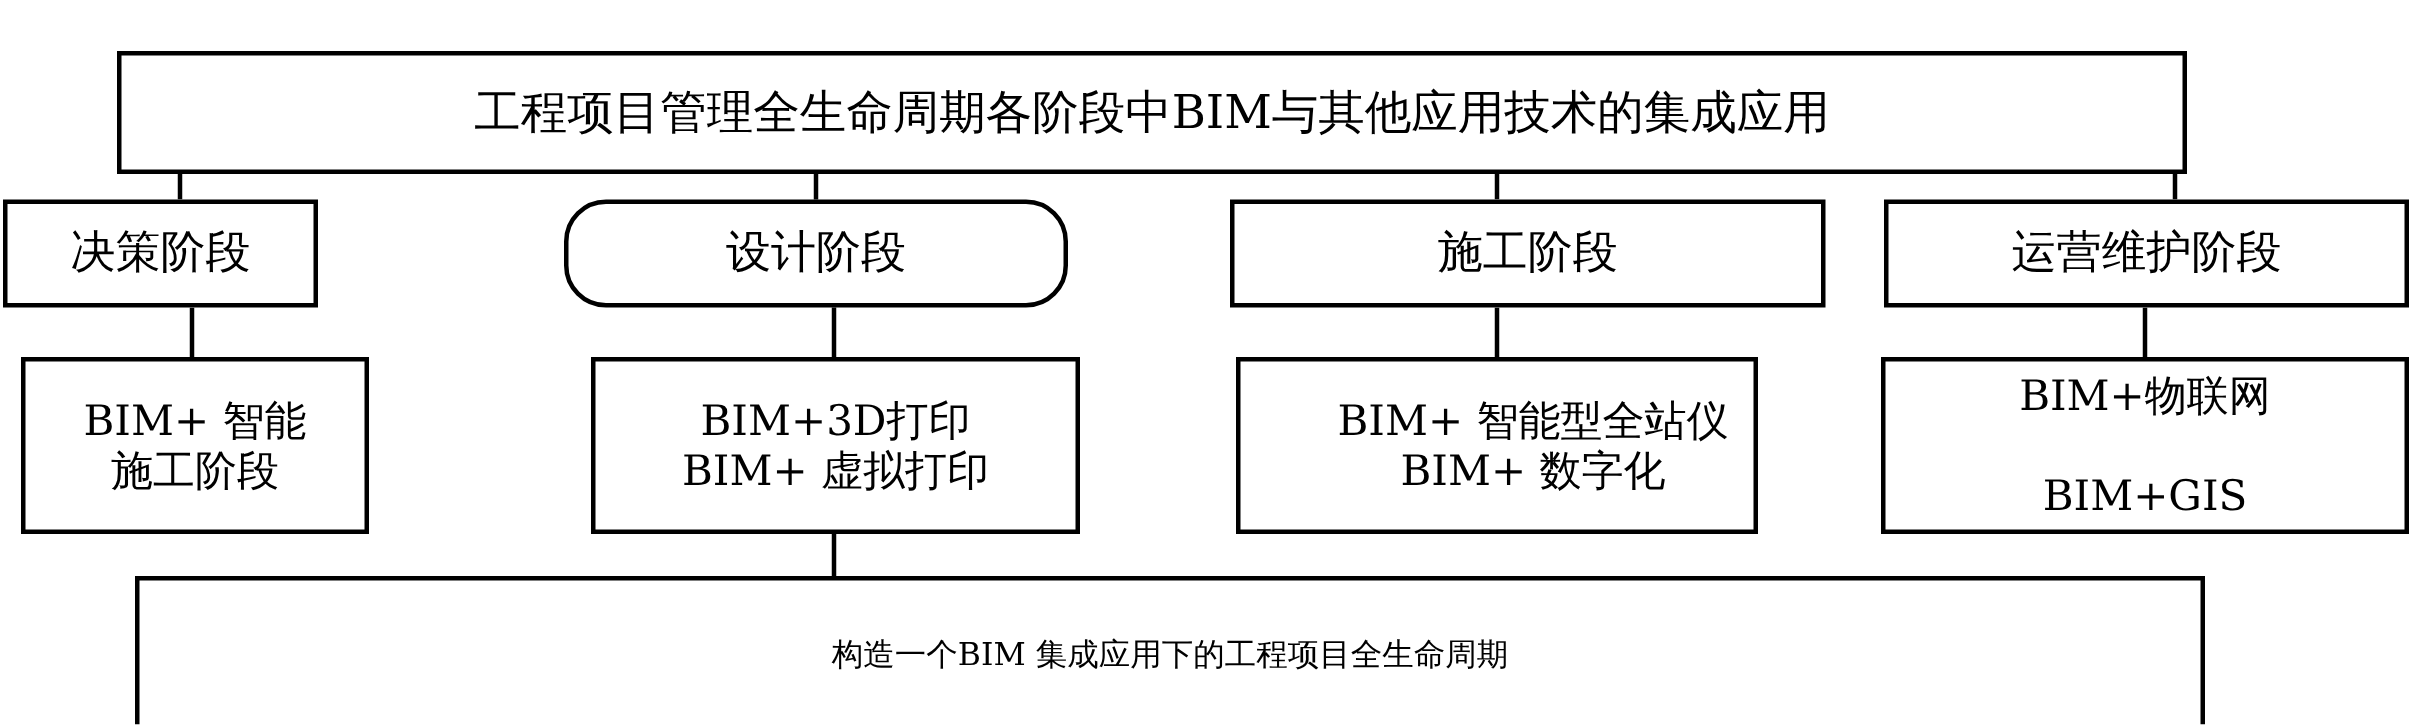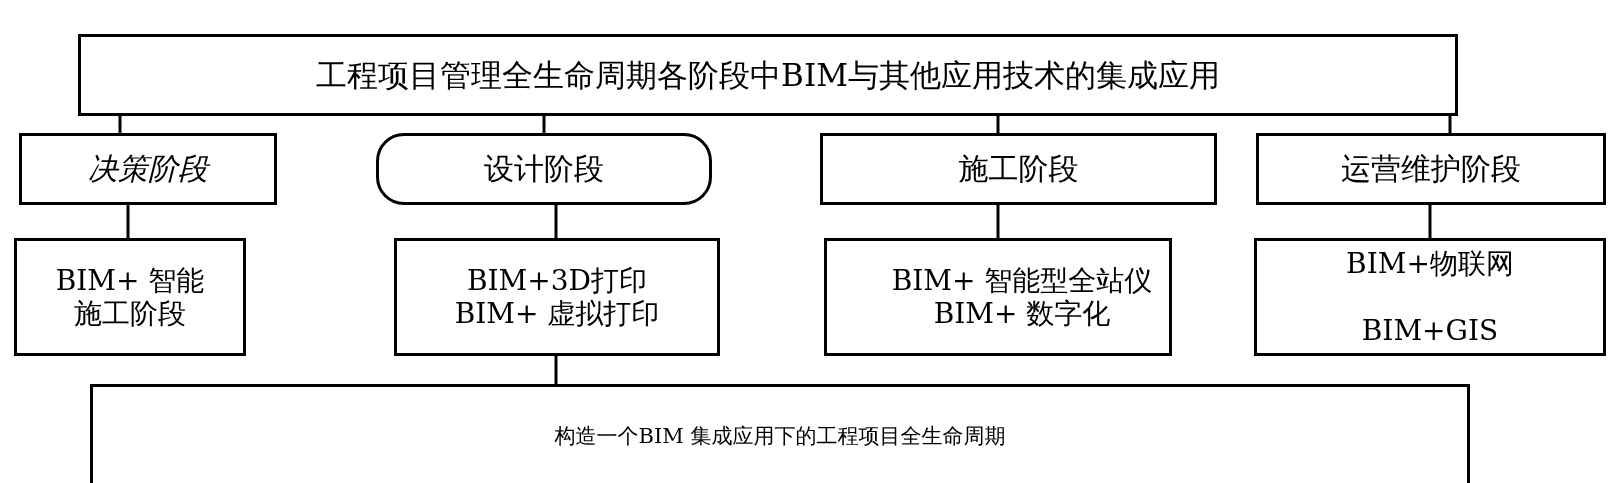"决策阶段" #phase-box-0 { font-style: italic -> none; left: 19px -> 2px; width: 258px -> 210px }
